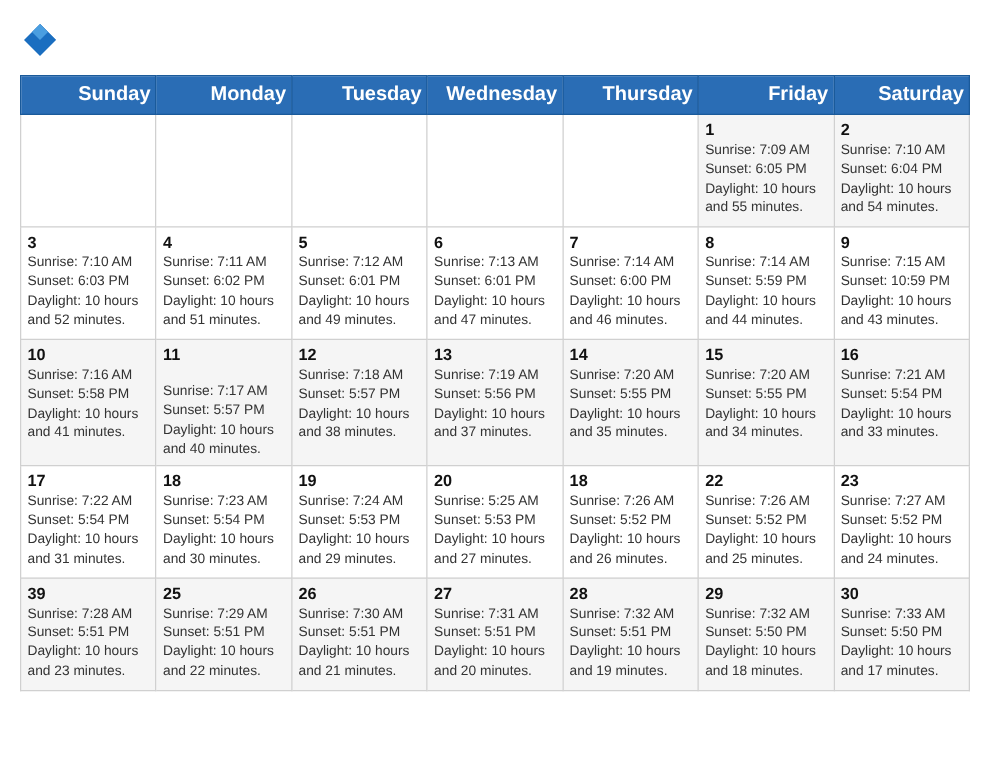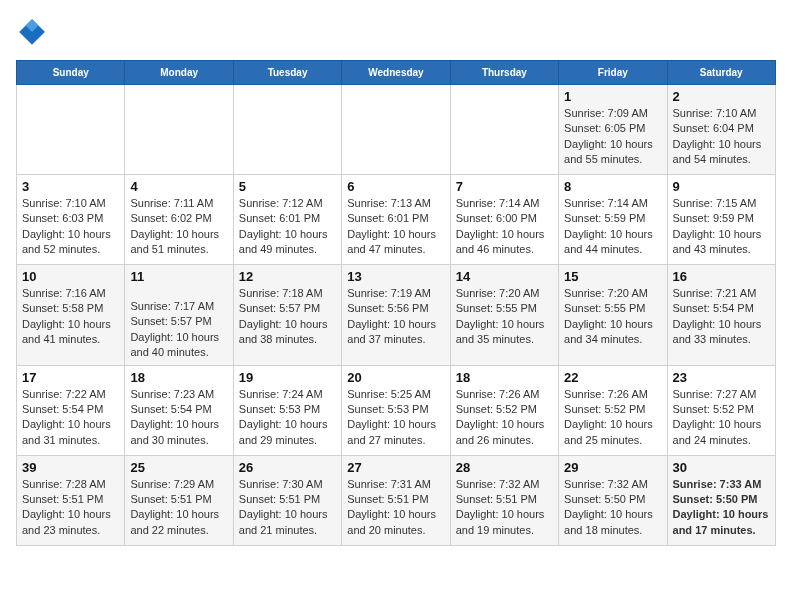"Sunday" thead th { font-size: 10px -> 16px; text-align: center -> right }
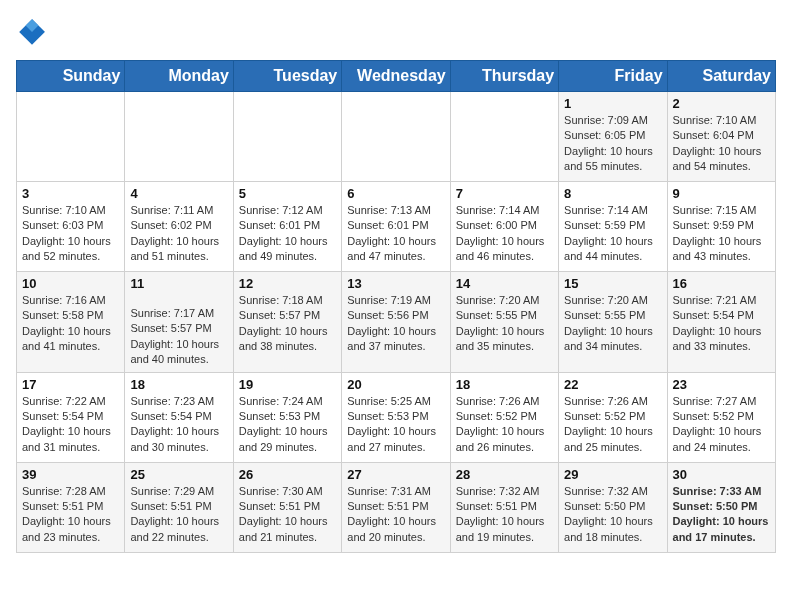"Sunrise: 7:15 AM" div.day-info { text: 9:59 -> 10:59 }
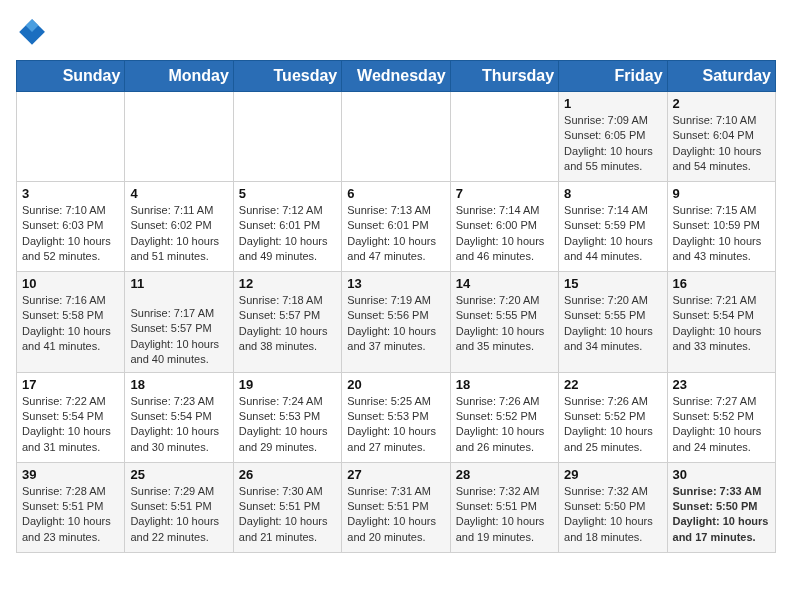"Sunrise: 7:33 AM" div.day-info { font-weight: bold -> none }
